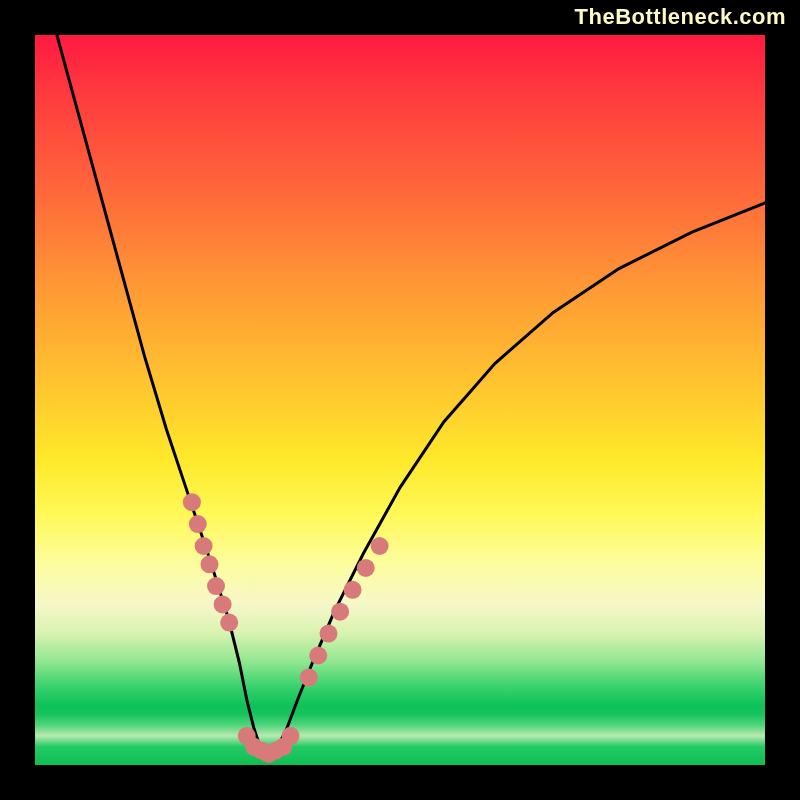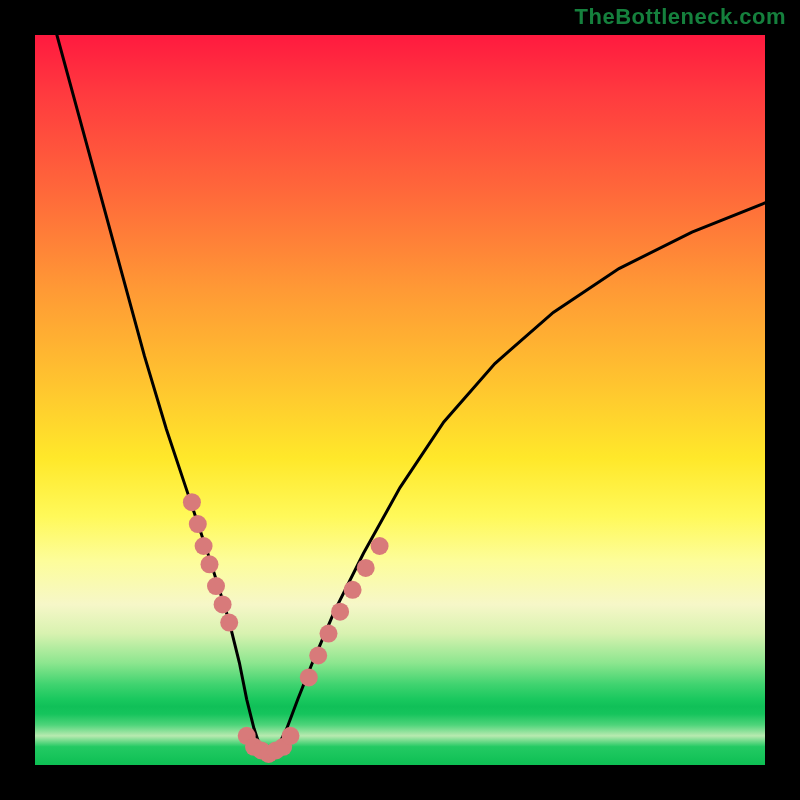"TheBottleneck.com" .watermark { color: #15803d -> #fef9c3 }
